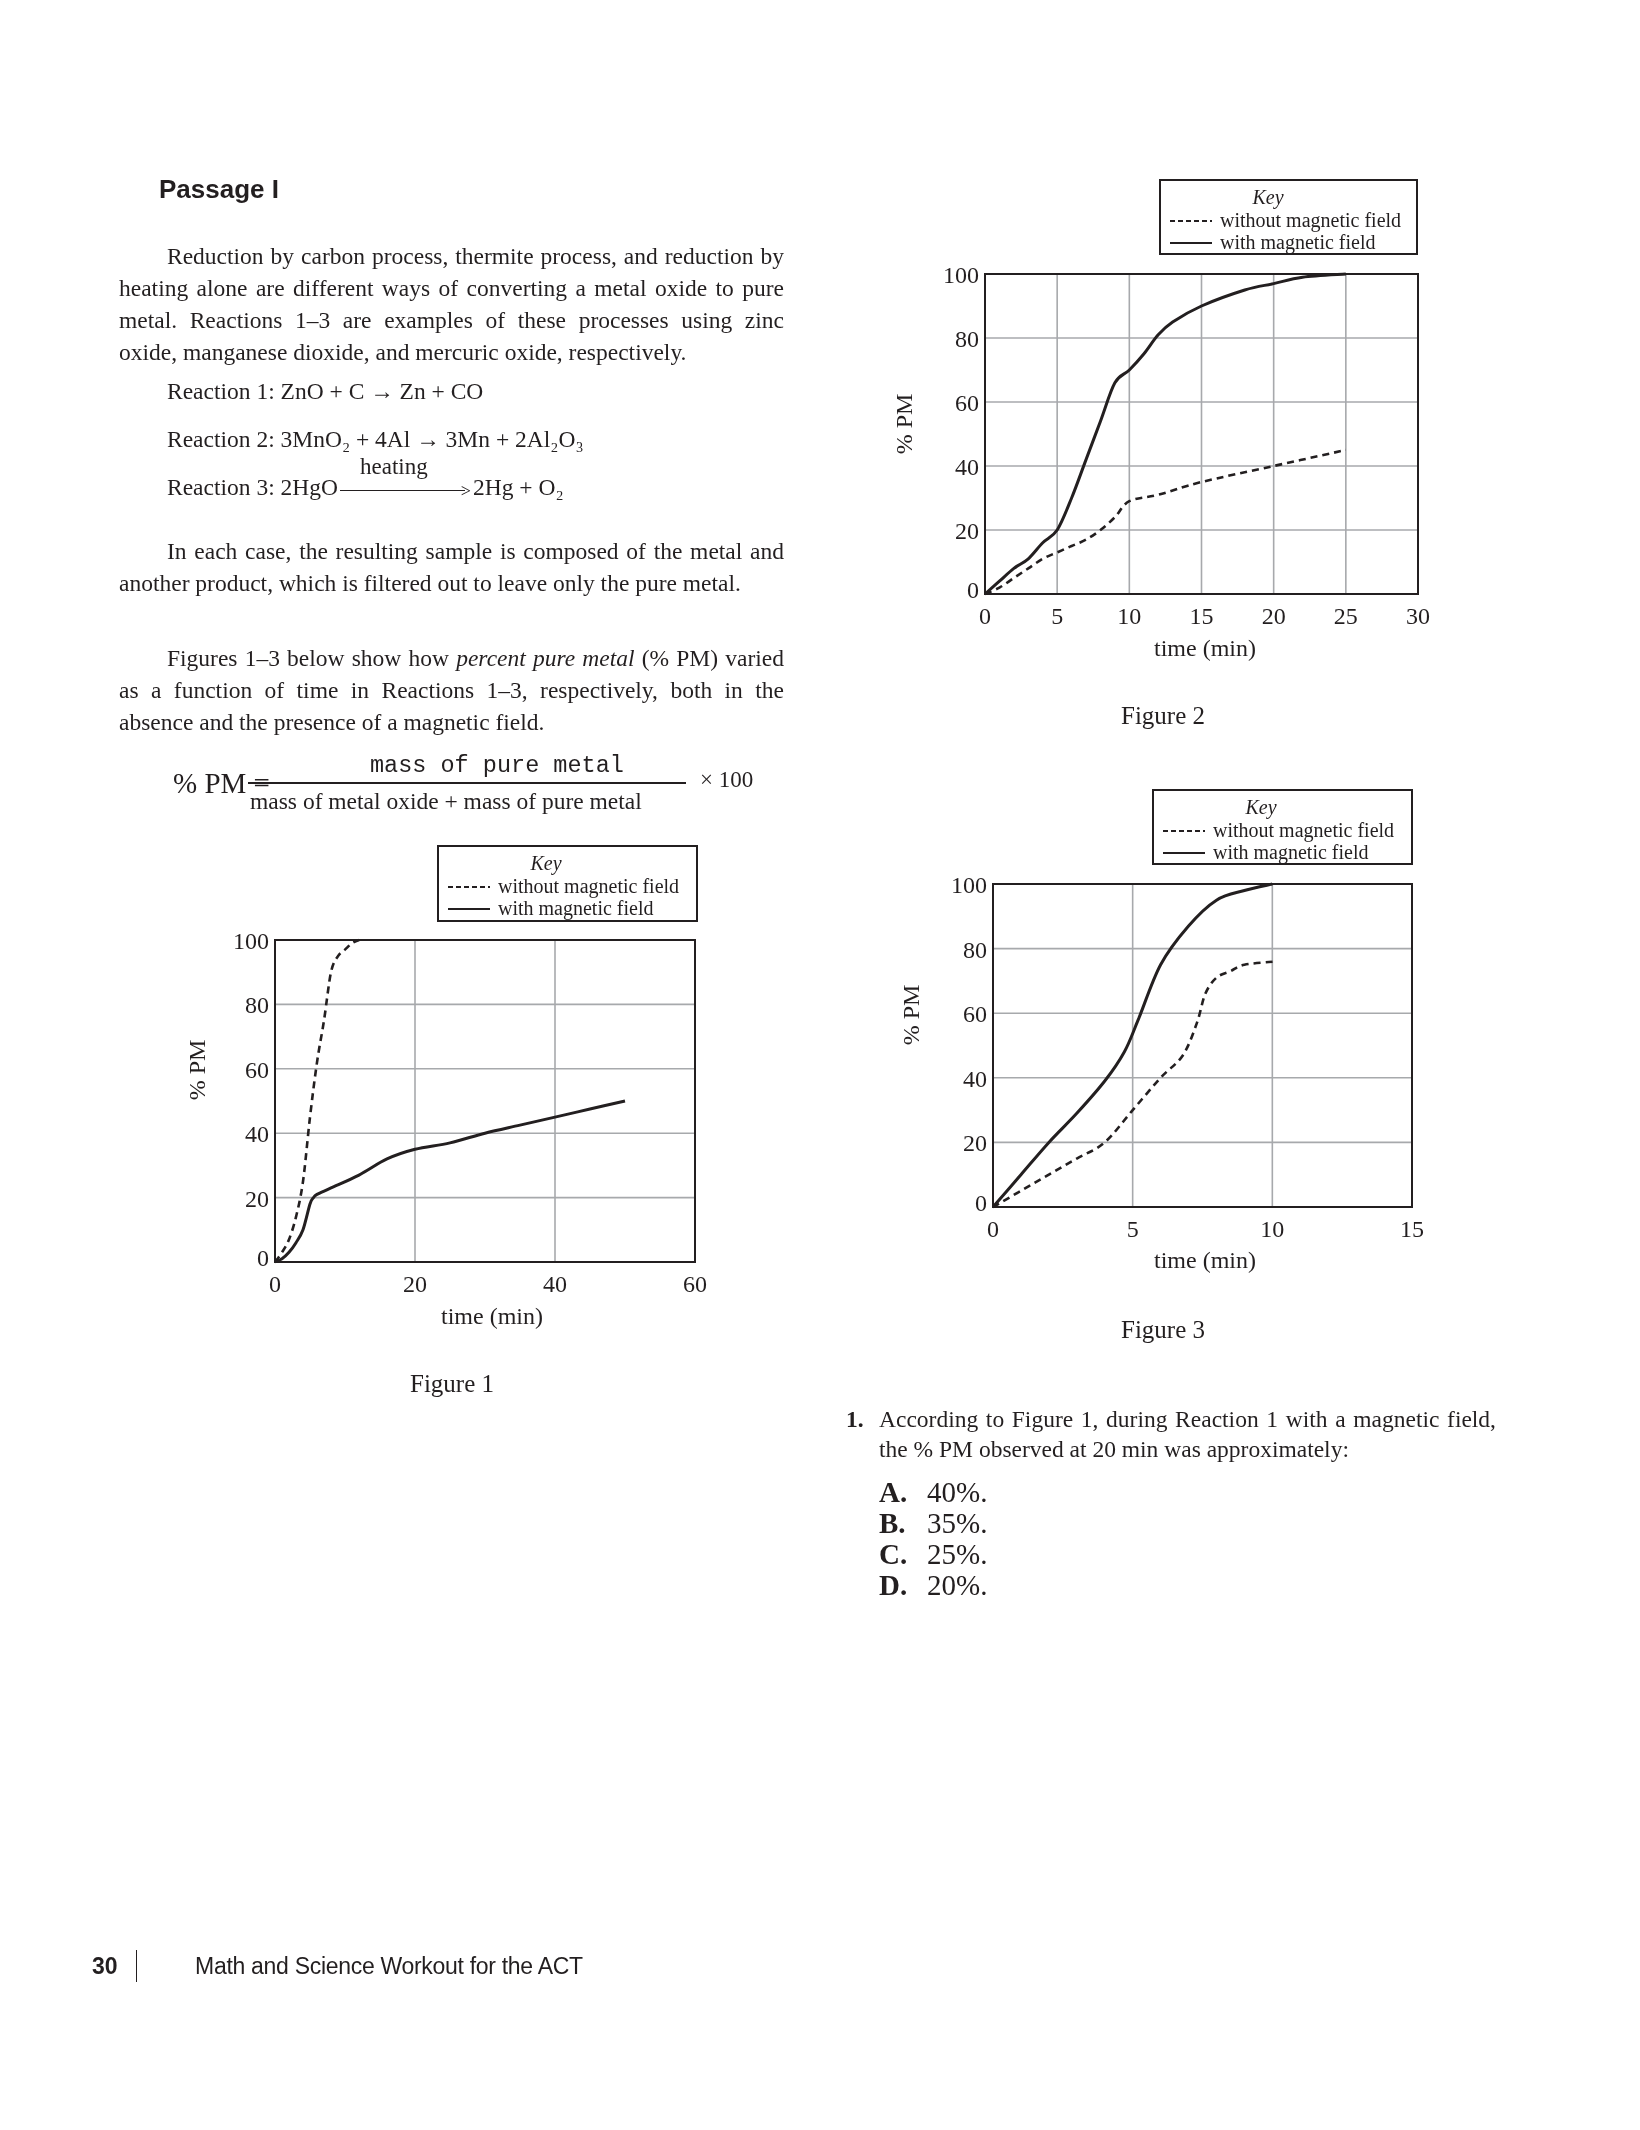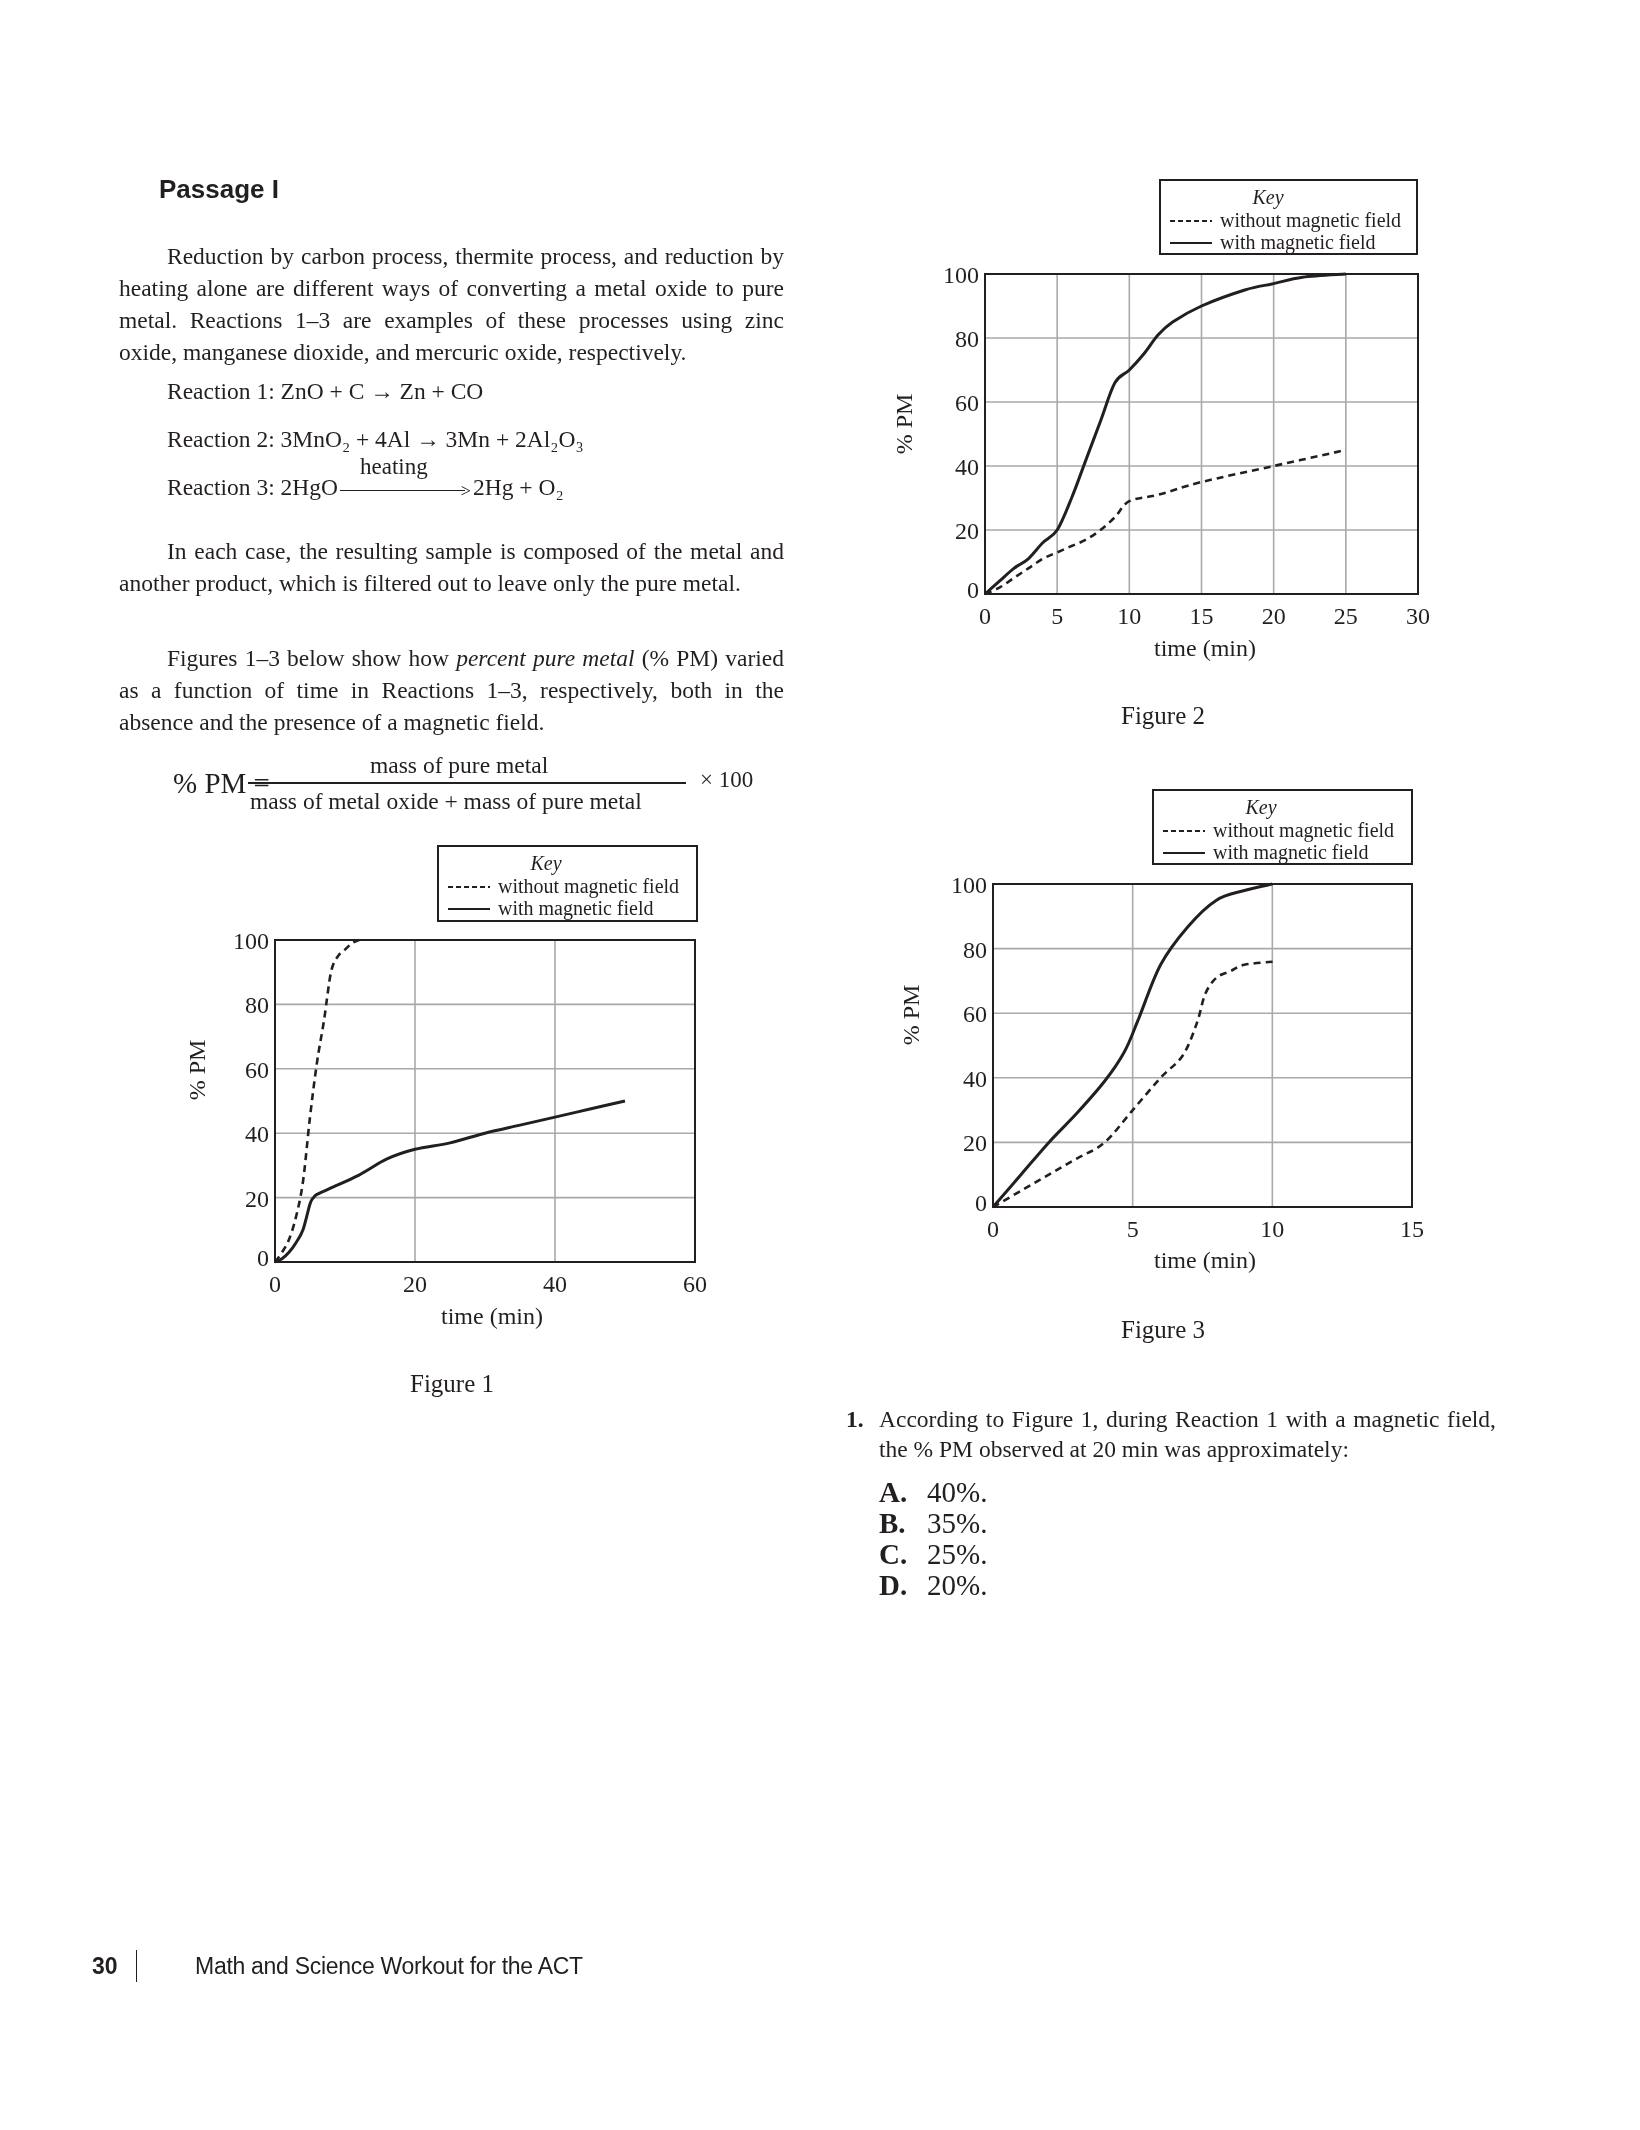"mass of pure metal" .frac-num { font-family: none -> Liberation Mono, monospace }
